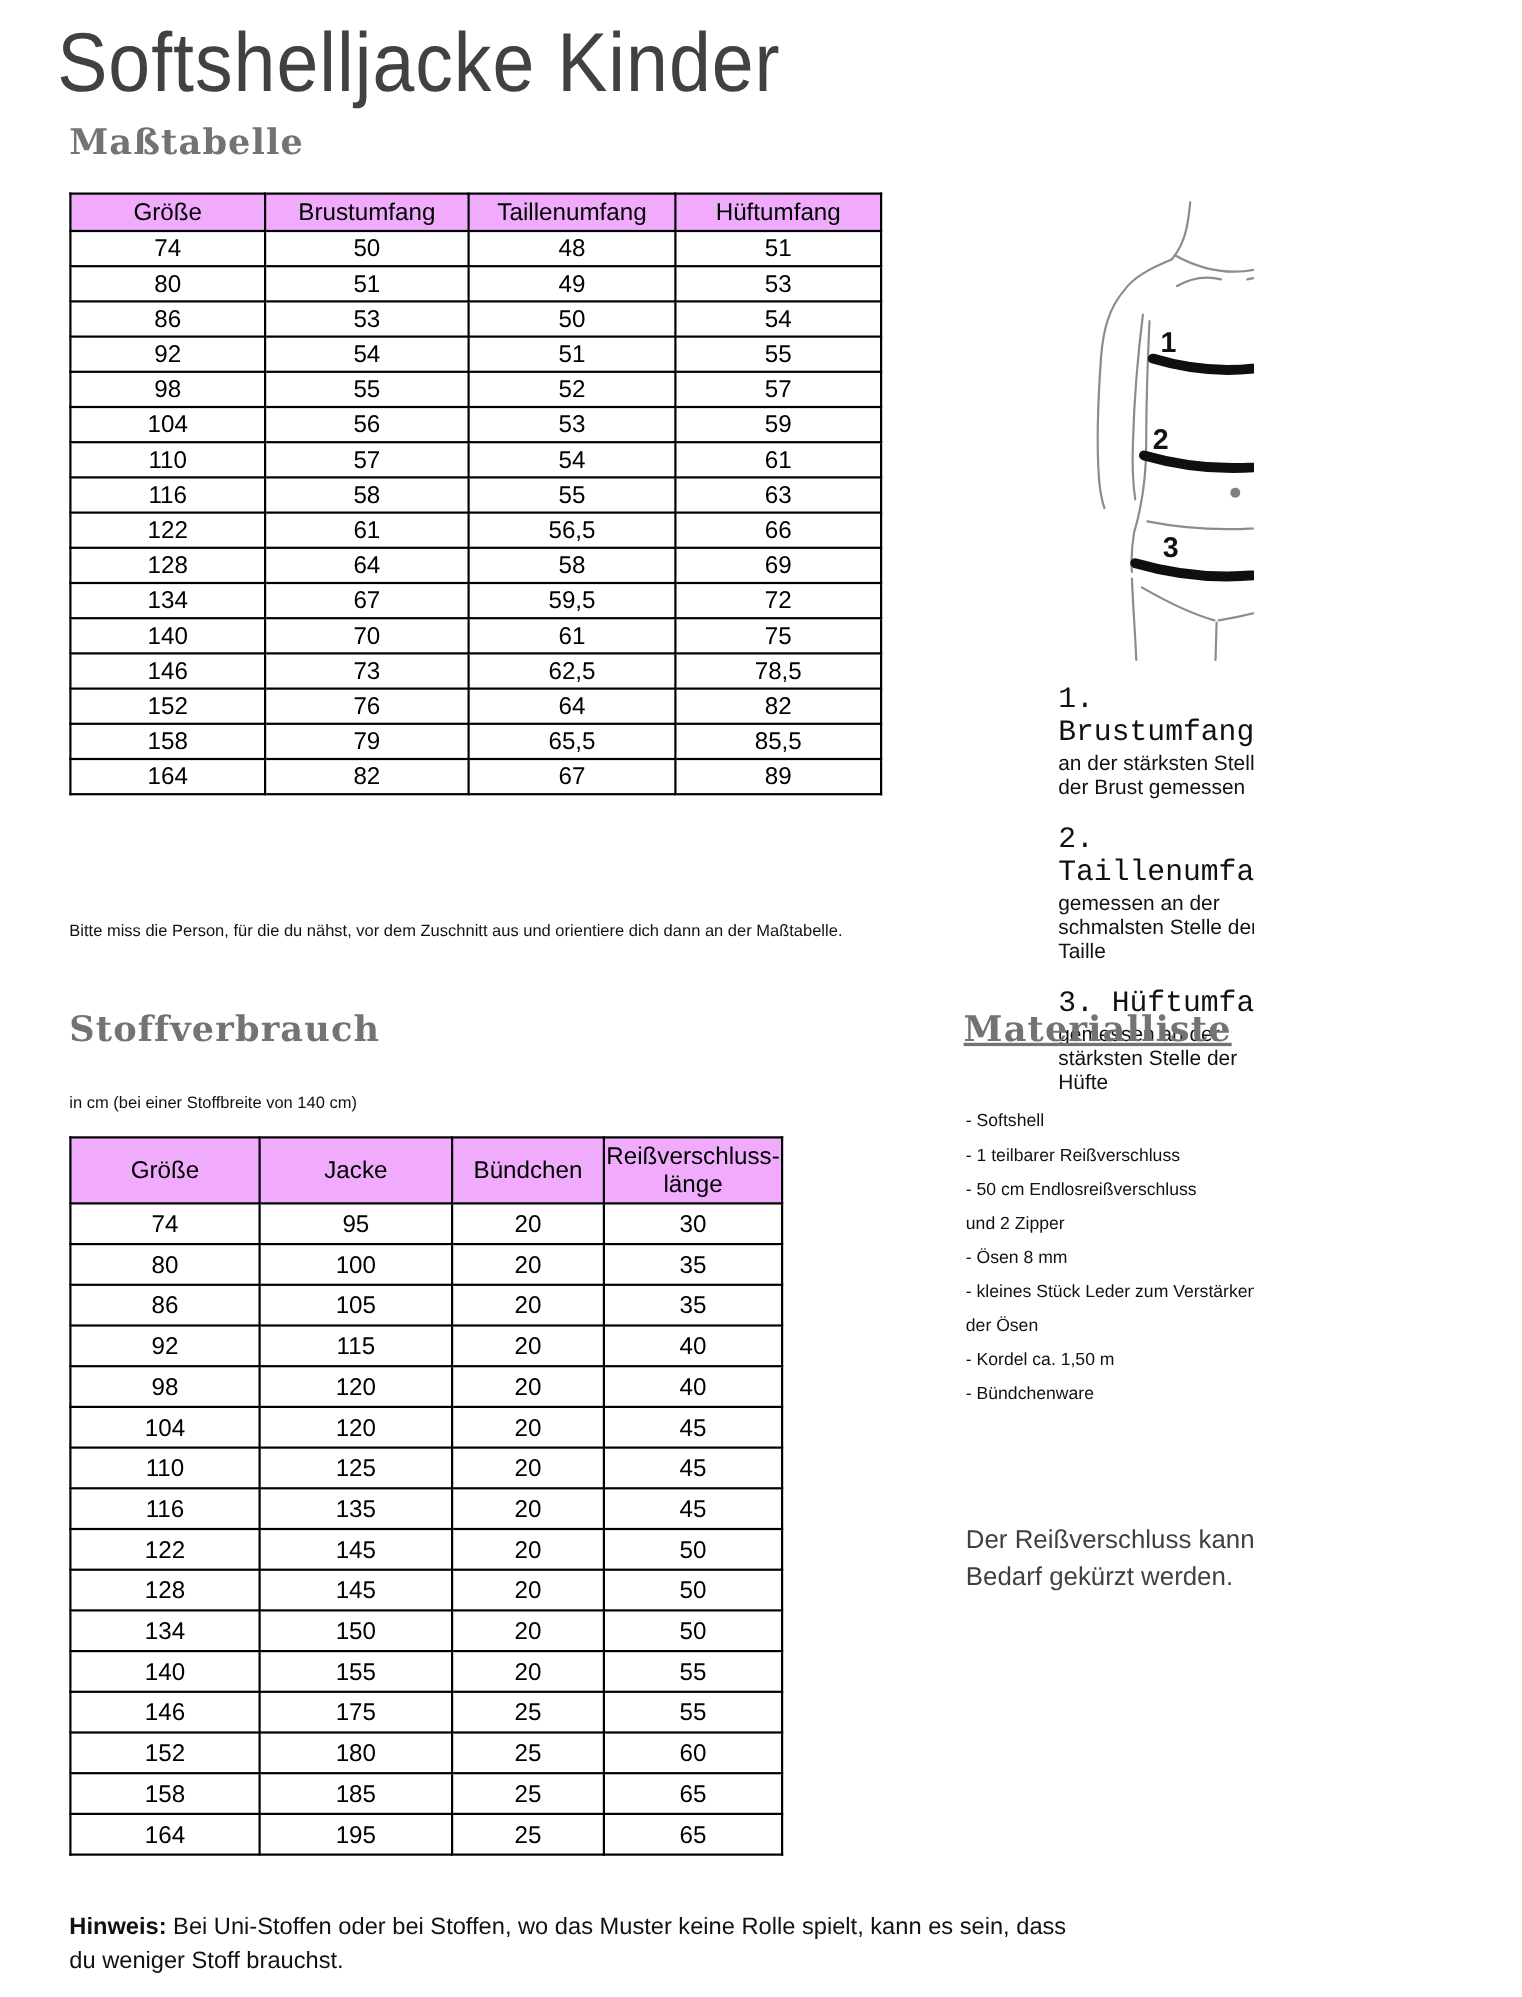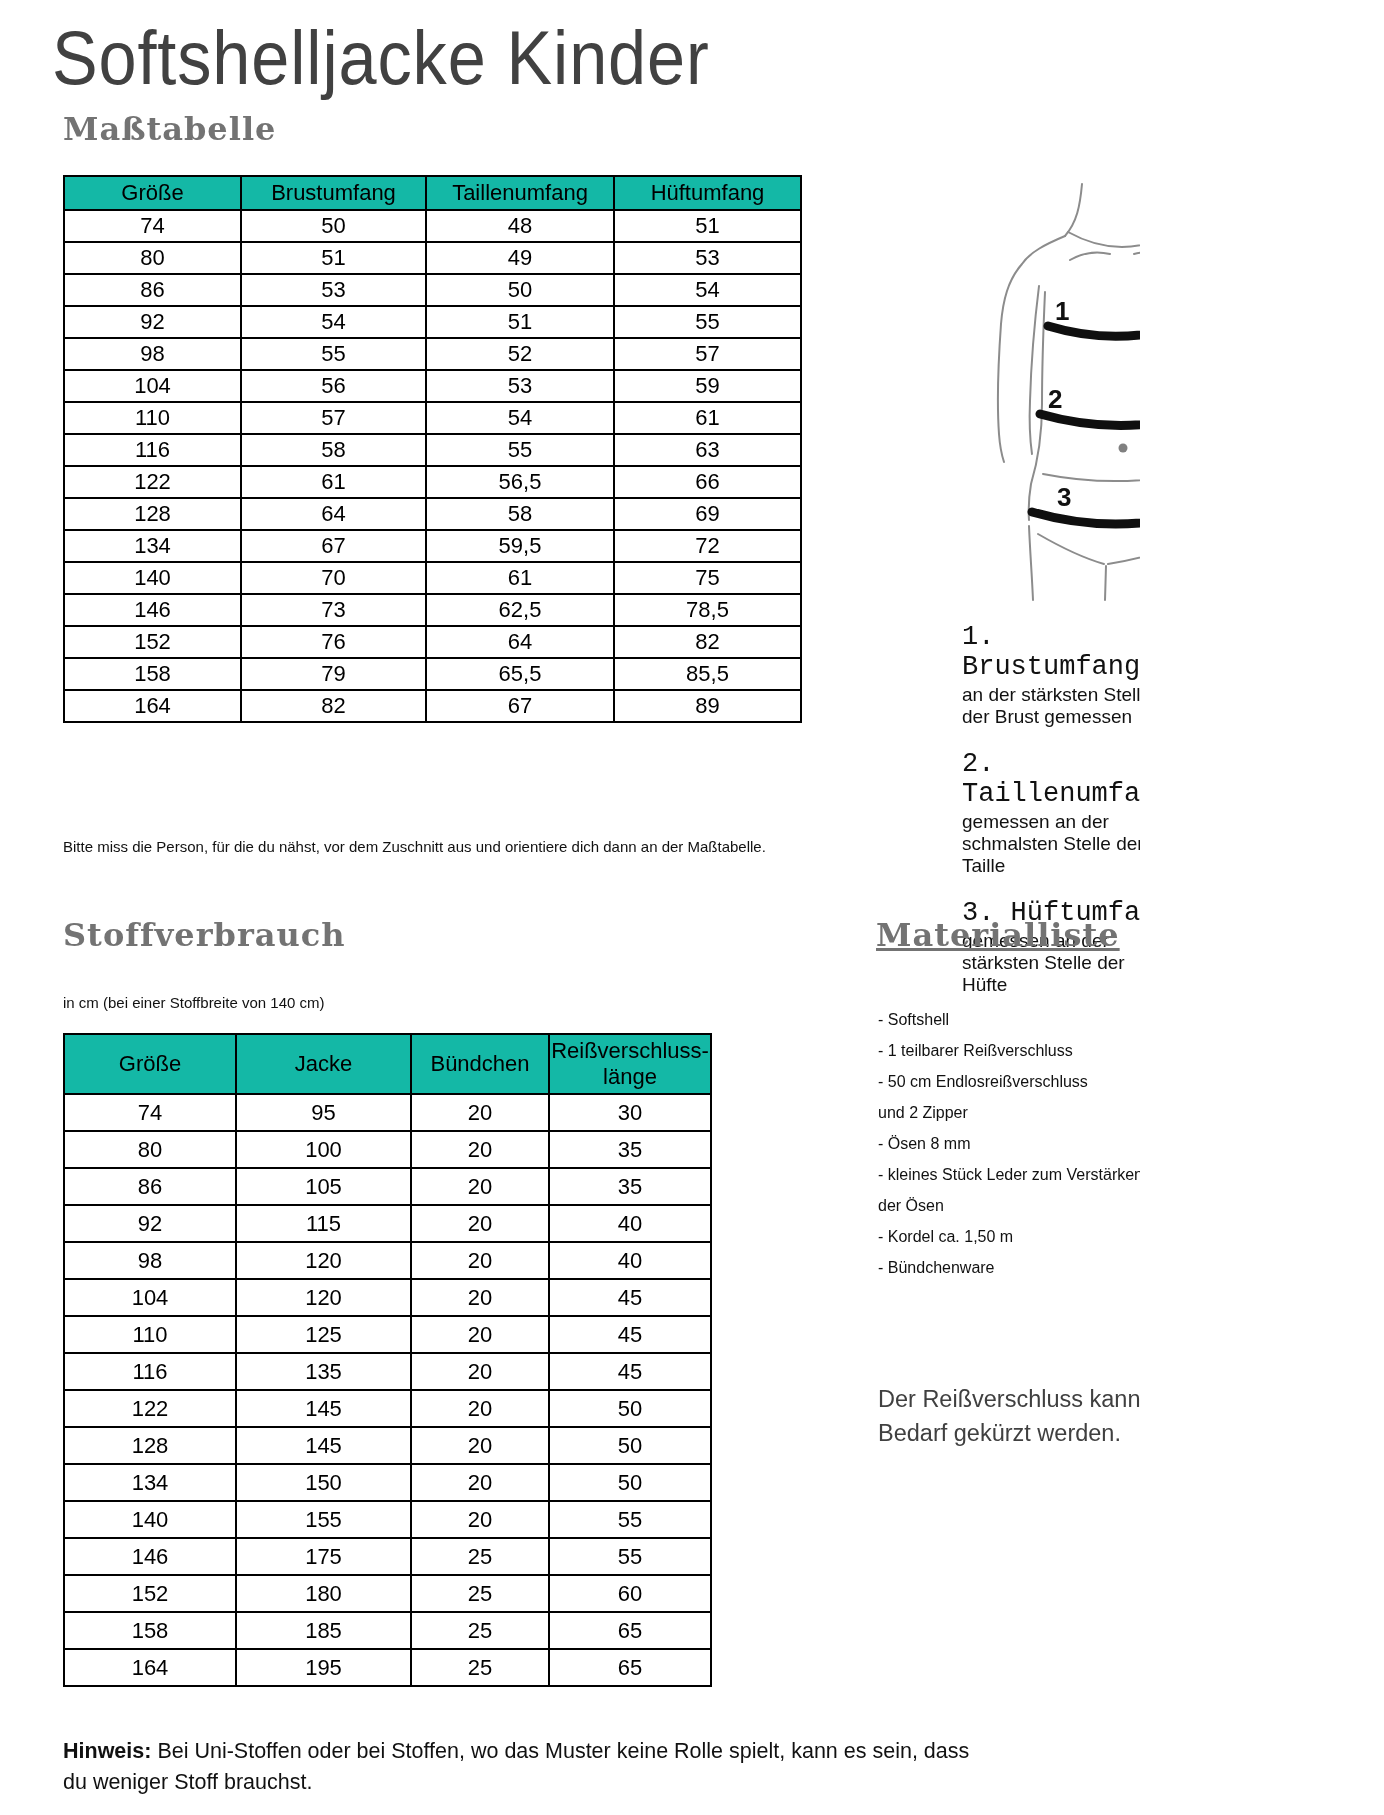"Größe" .mtable th { background: #14b8a6 -> #f0abfc }
